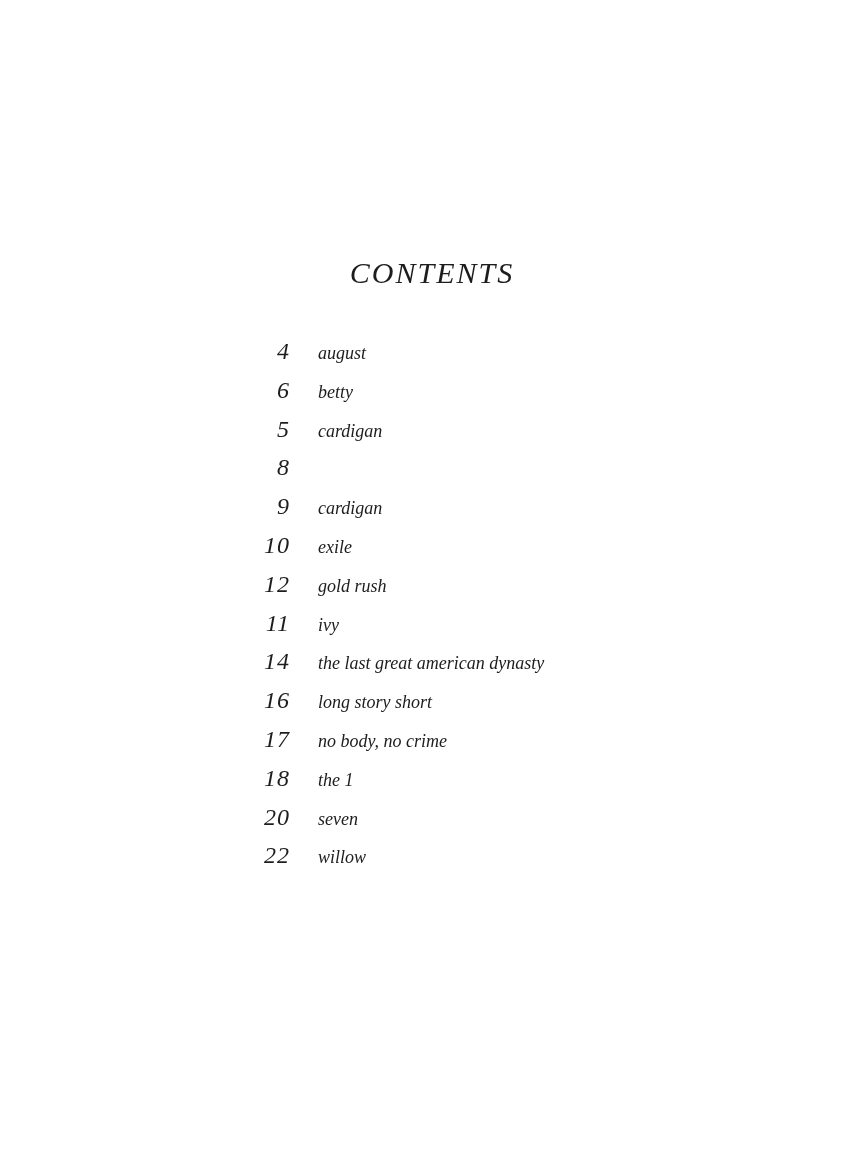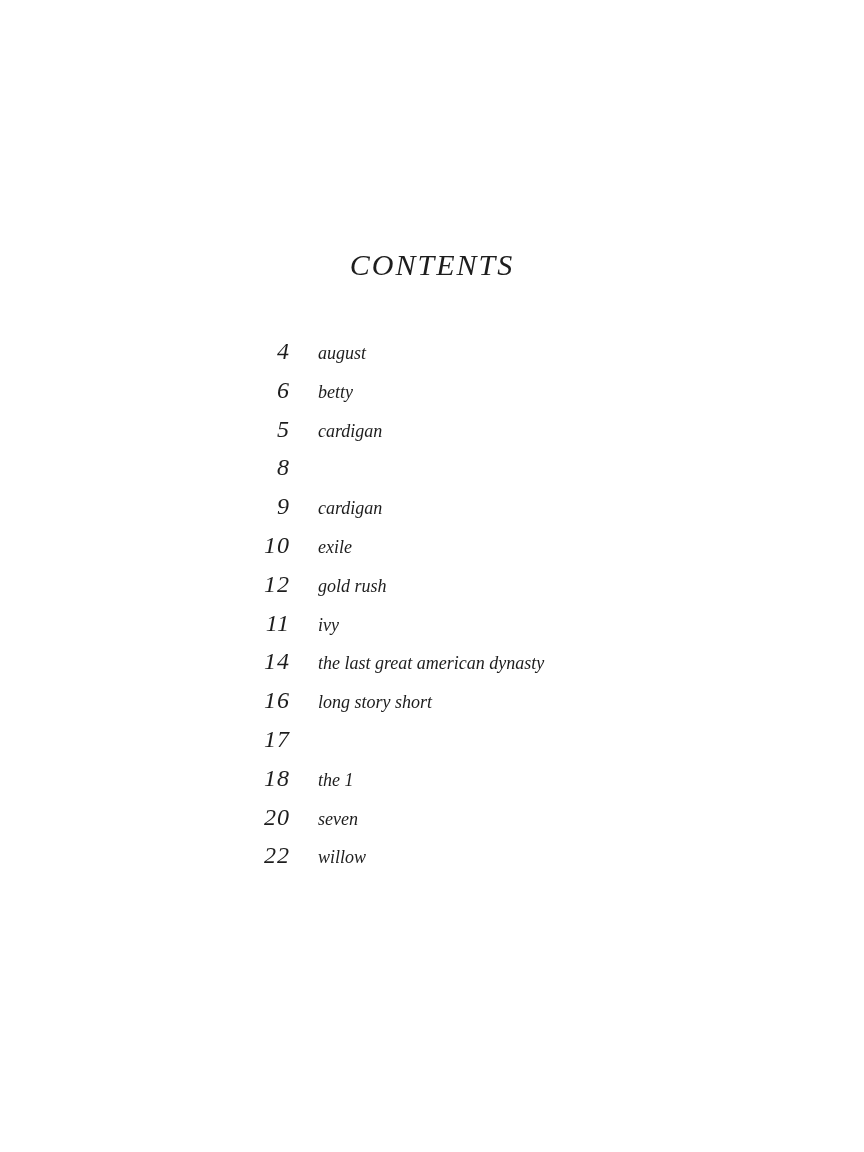"CONTENTS" .title { top: 248px -> 256px }
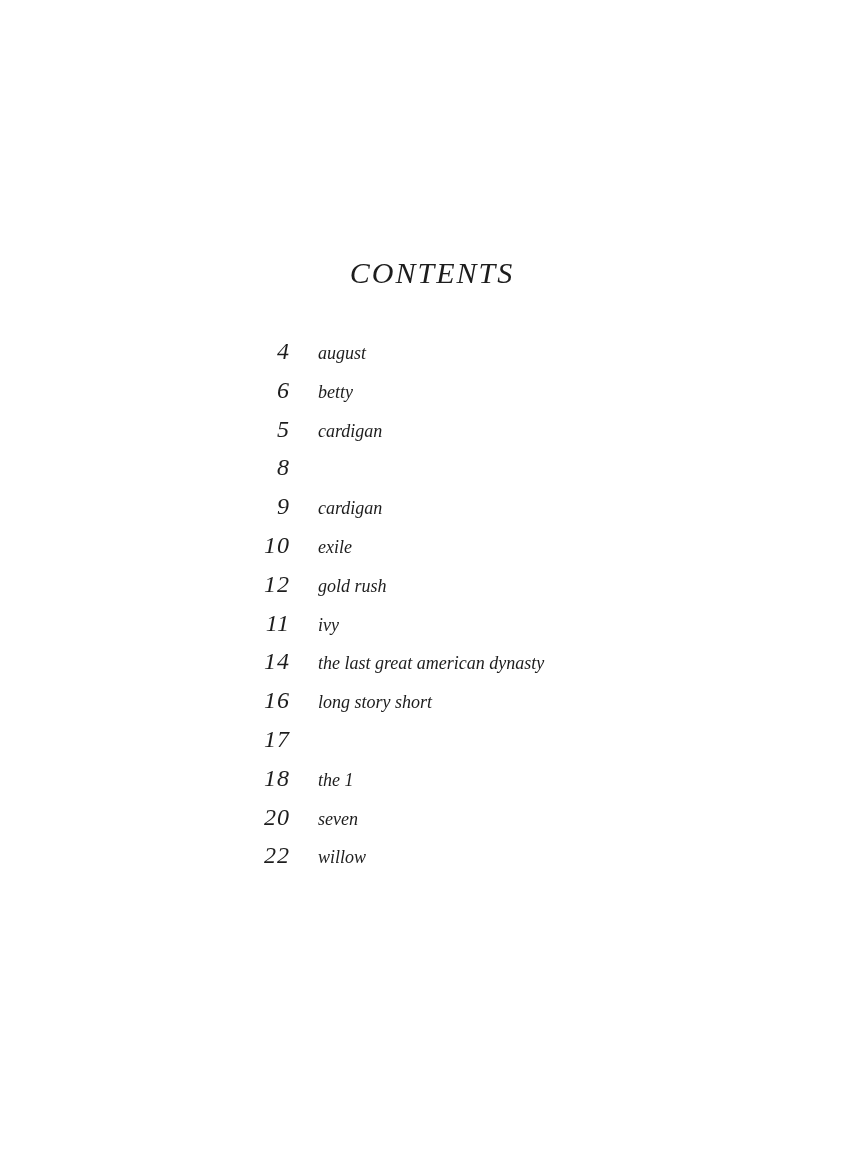"no body, no crime" span.song { html: none -> <span>no body, no crime</span> }
